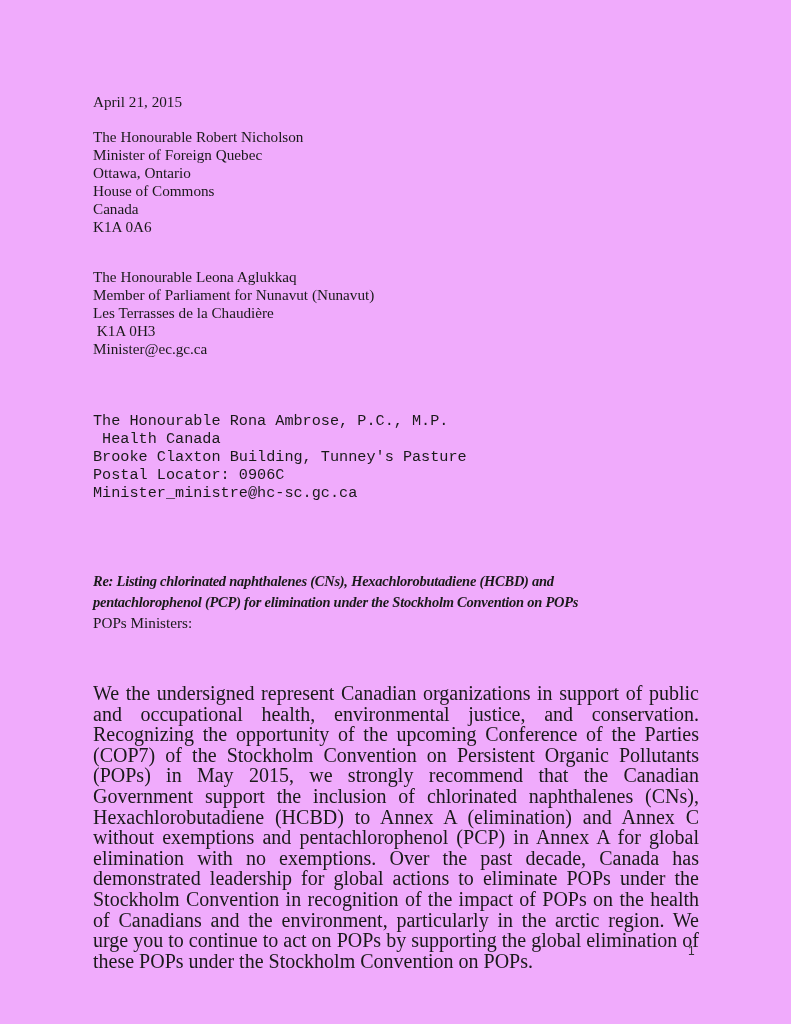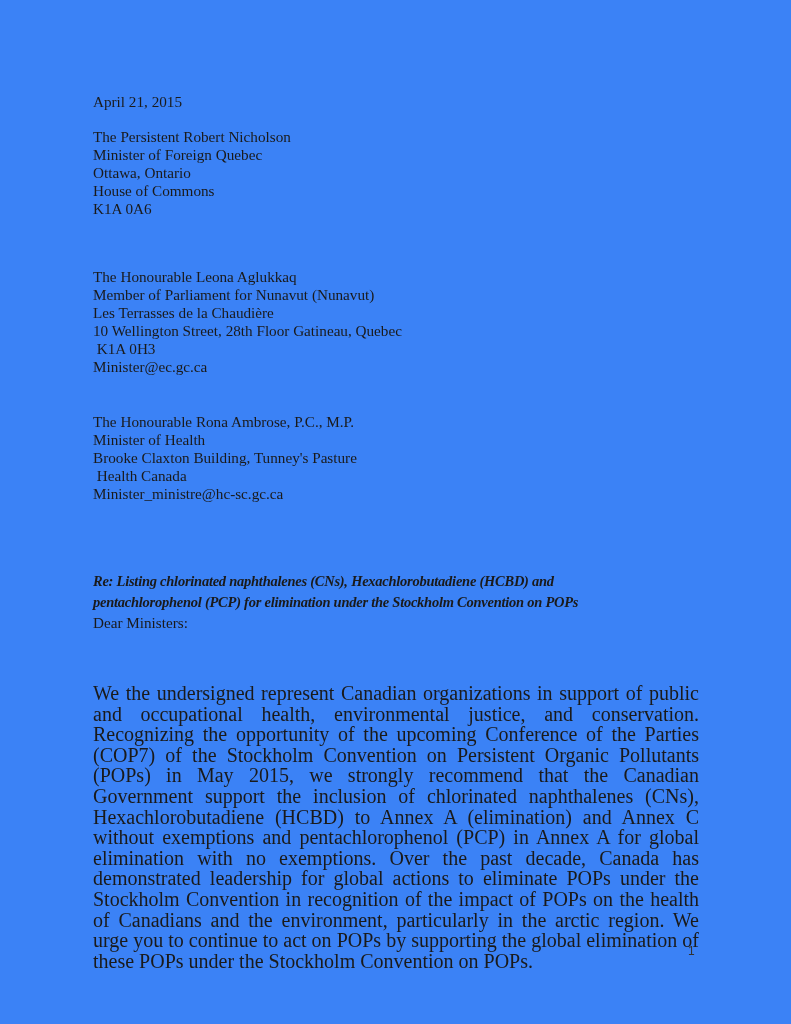"April 21, 2015" .page { background: #3b82f6 -> #f0abfc }
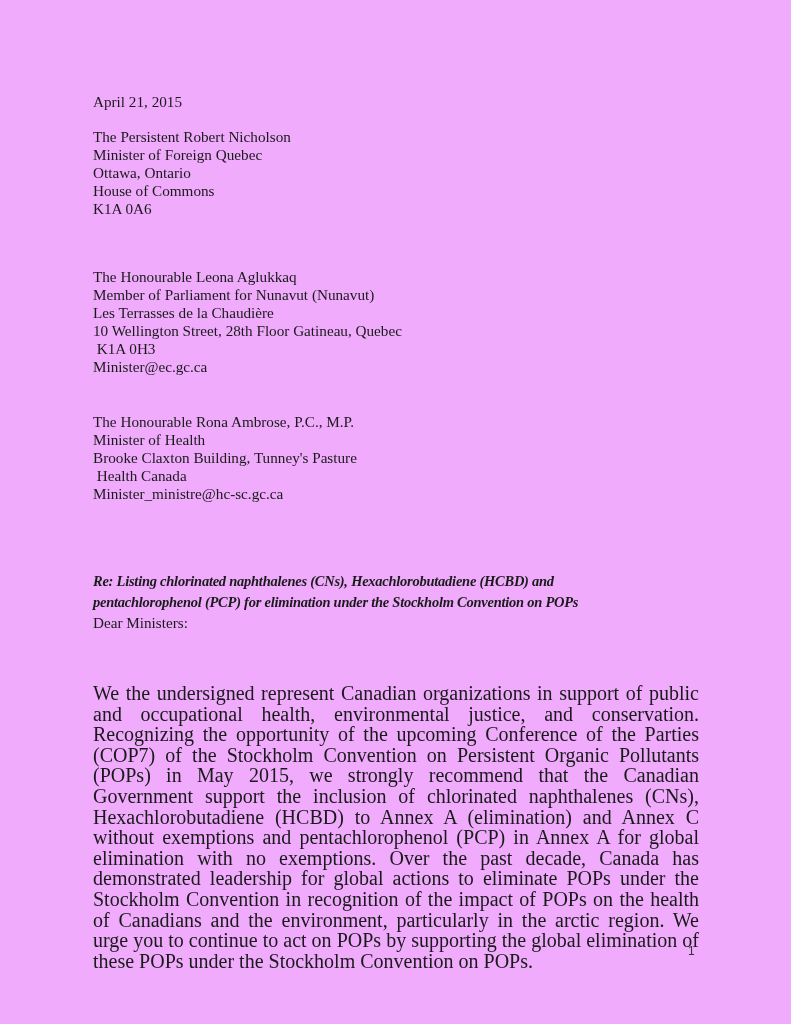"The Persistent Robert Nicholson" div.line { text: Persistent -> Honourable }
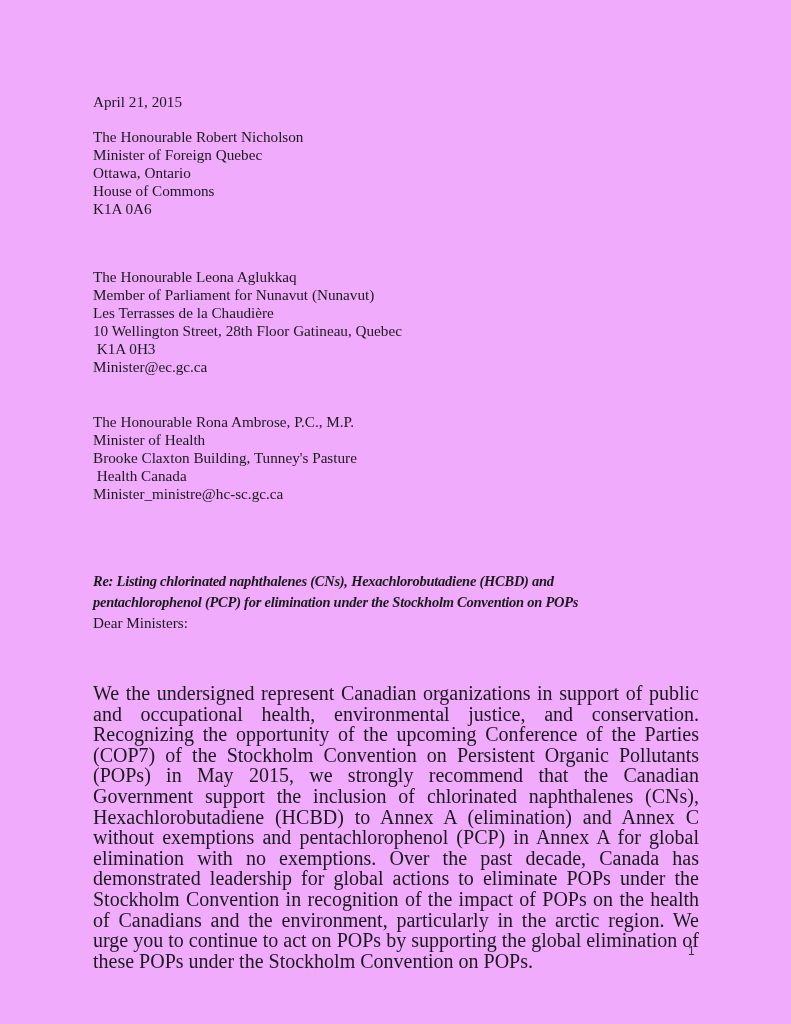"Canada" div.line { html: none -> <div>Canada</div> }
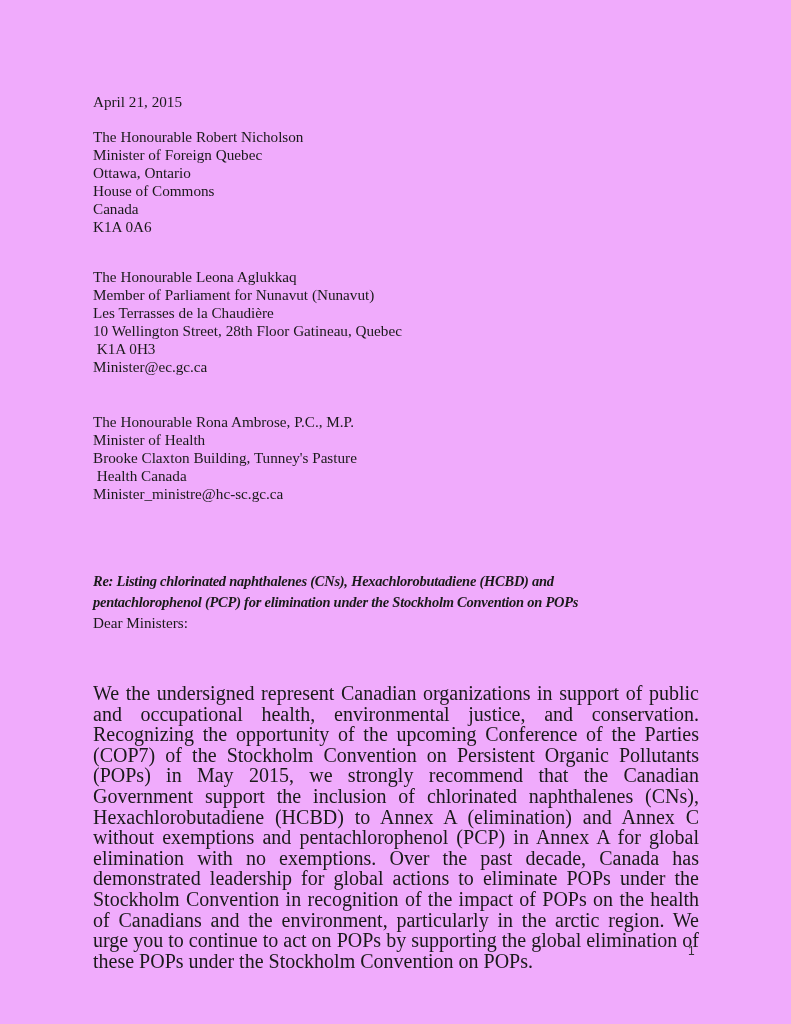"10 Wellington Street, 28th Floor" div.line { html: <div>10 Wellington Street, 28th Floor Gatineau, Quebec</div> -> none }
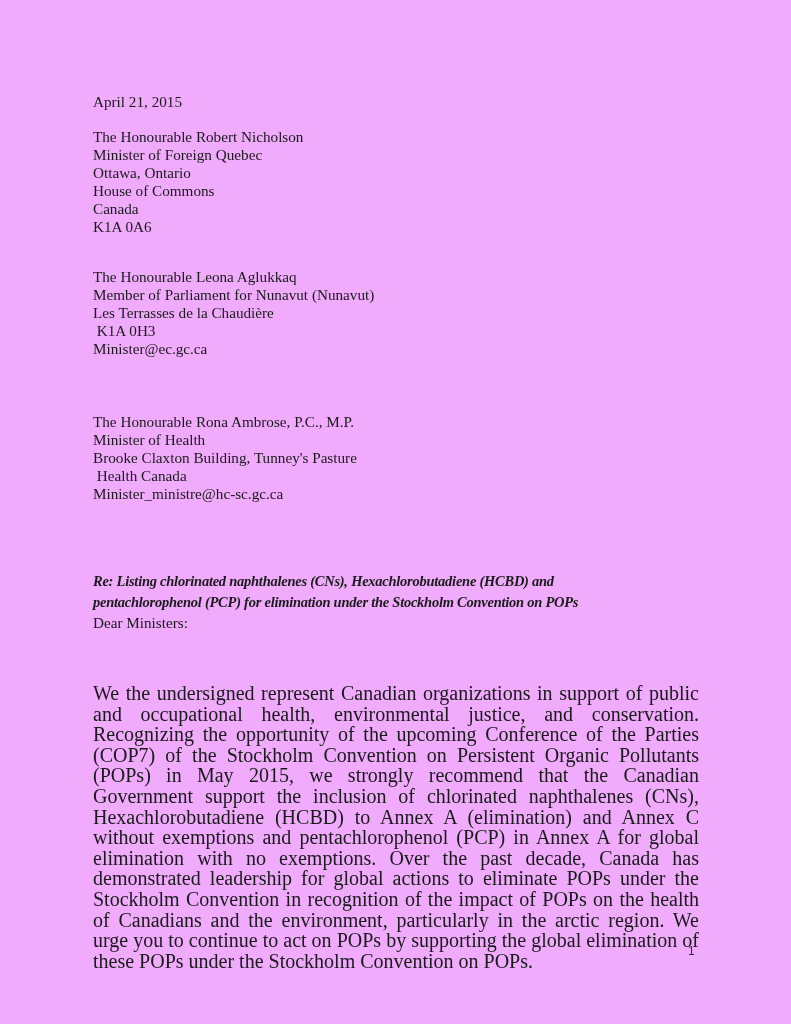"The Honourable Rona Ambrose, P.C.," .addr3 { font-family: none -> Liberation Mono, monospace }
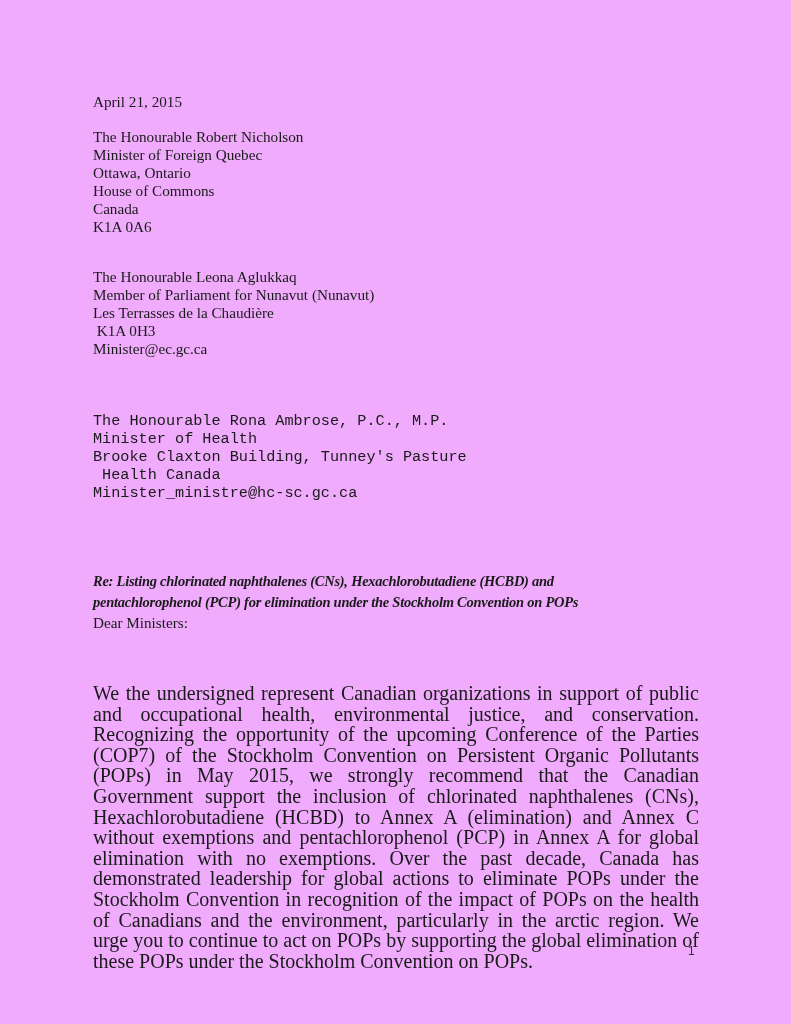"Minister of Health" div.line { html: <div>Minister of Health</div> -> none }
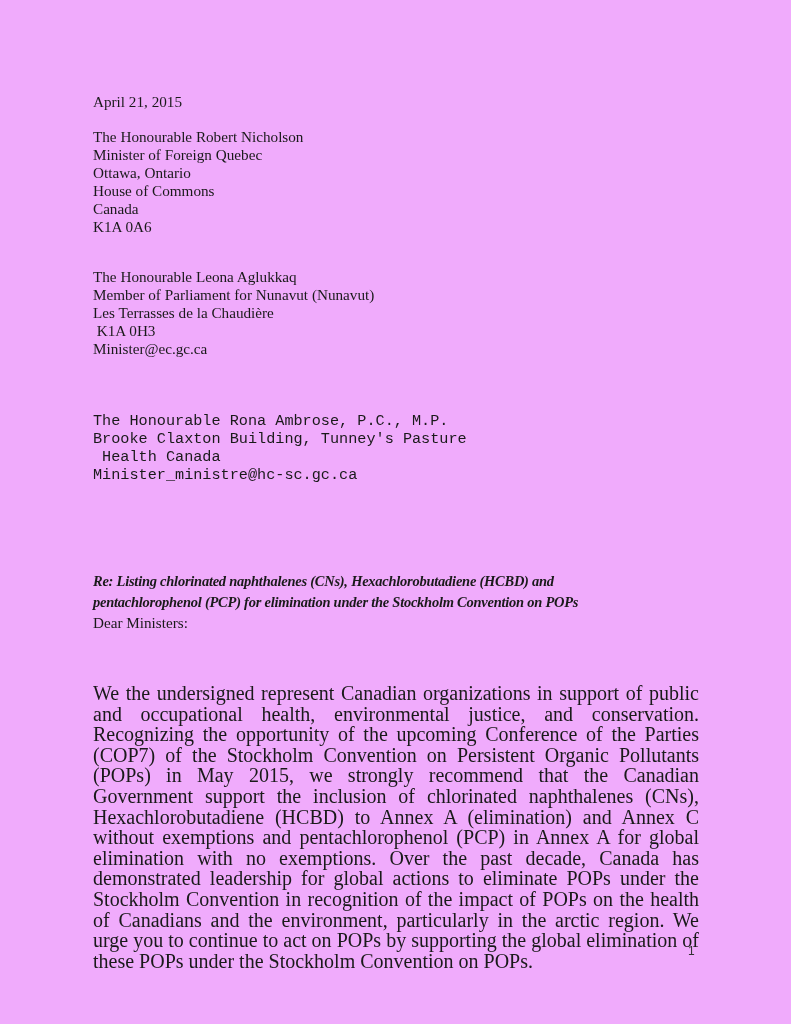"Brooke Claxton Building, Tunney's" div.line { order: before "Health Canada" -> after "Health Canada" }
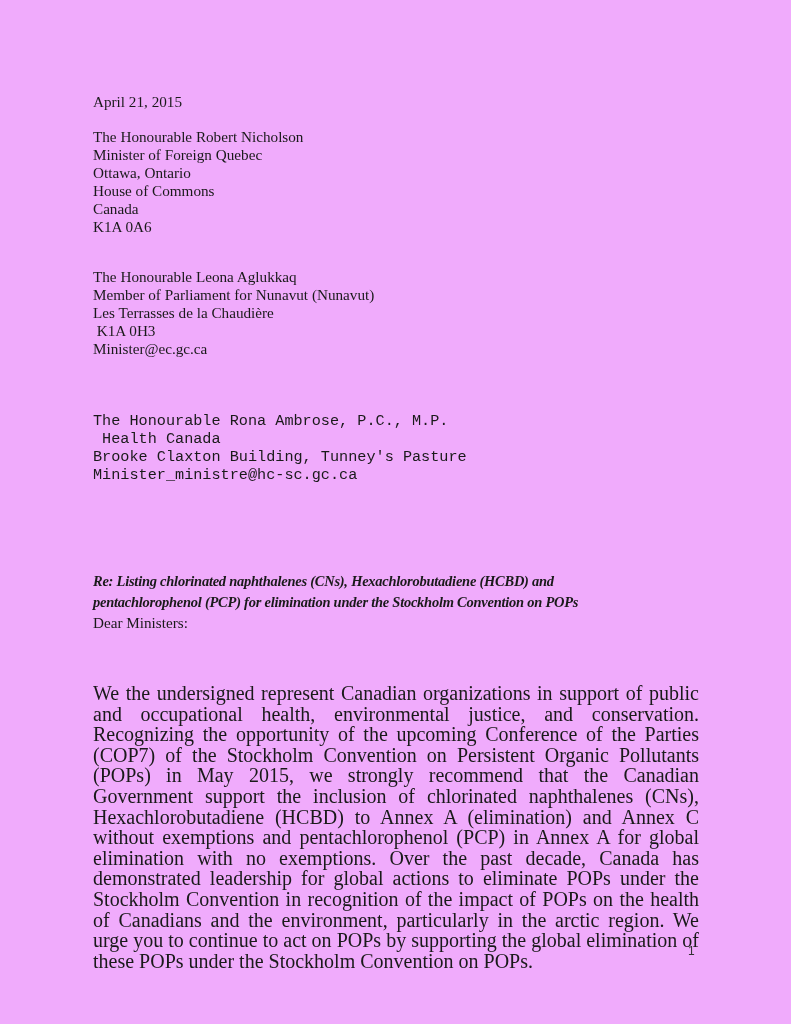"Postal Locator: 0906C" div.line { html: none -> <div>Postal Locator: 0906C</div> }
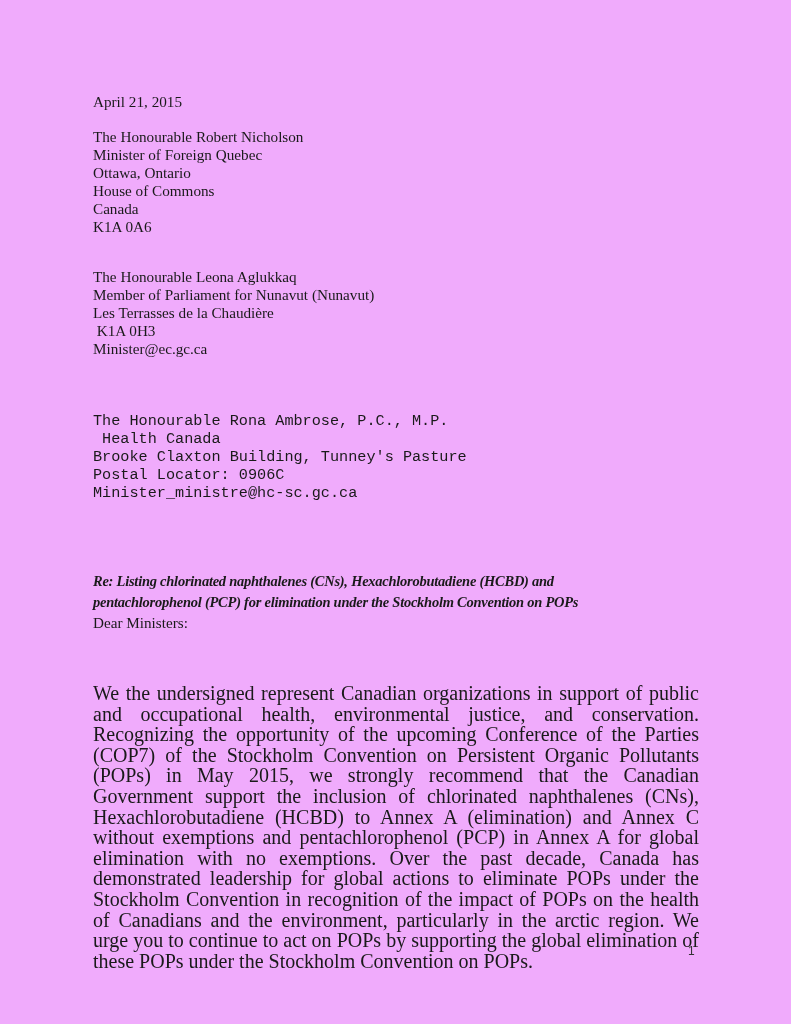"Dear Ministers:" div.block { text: Dear -> POPs }
